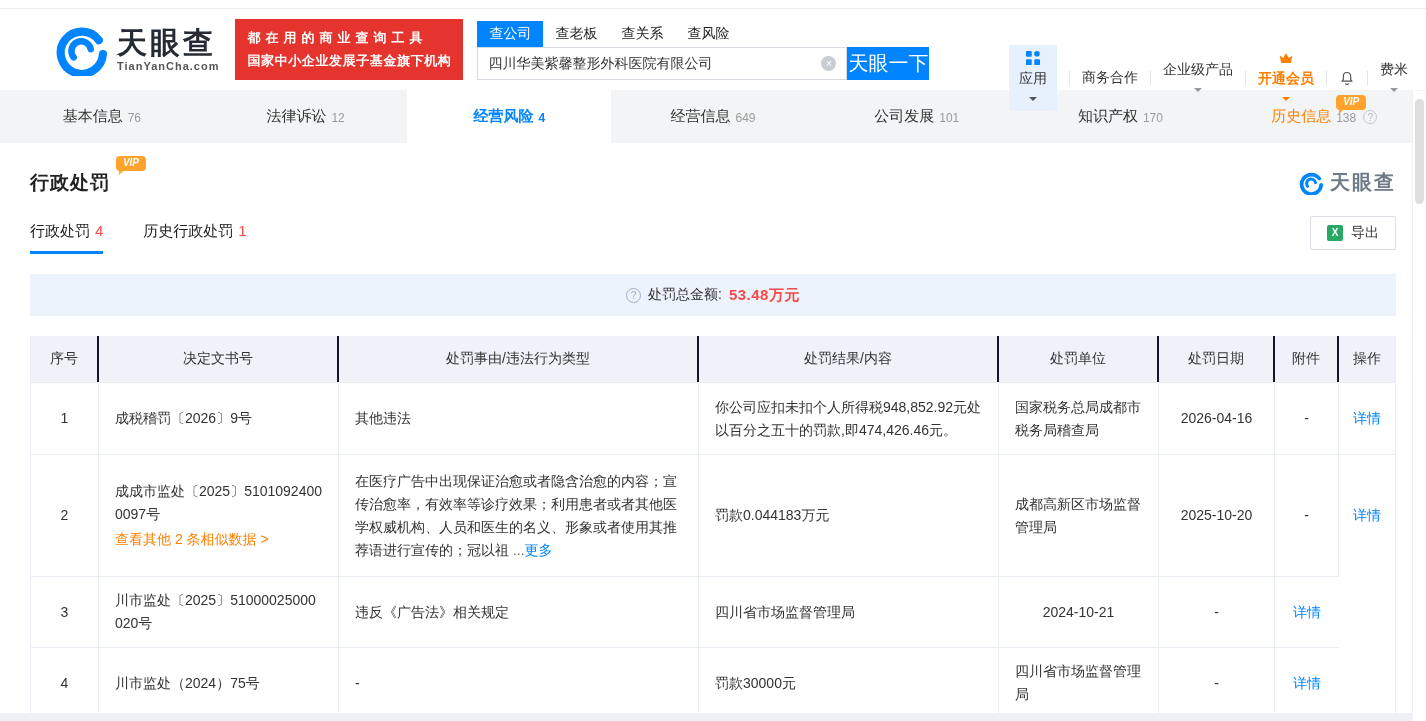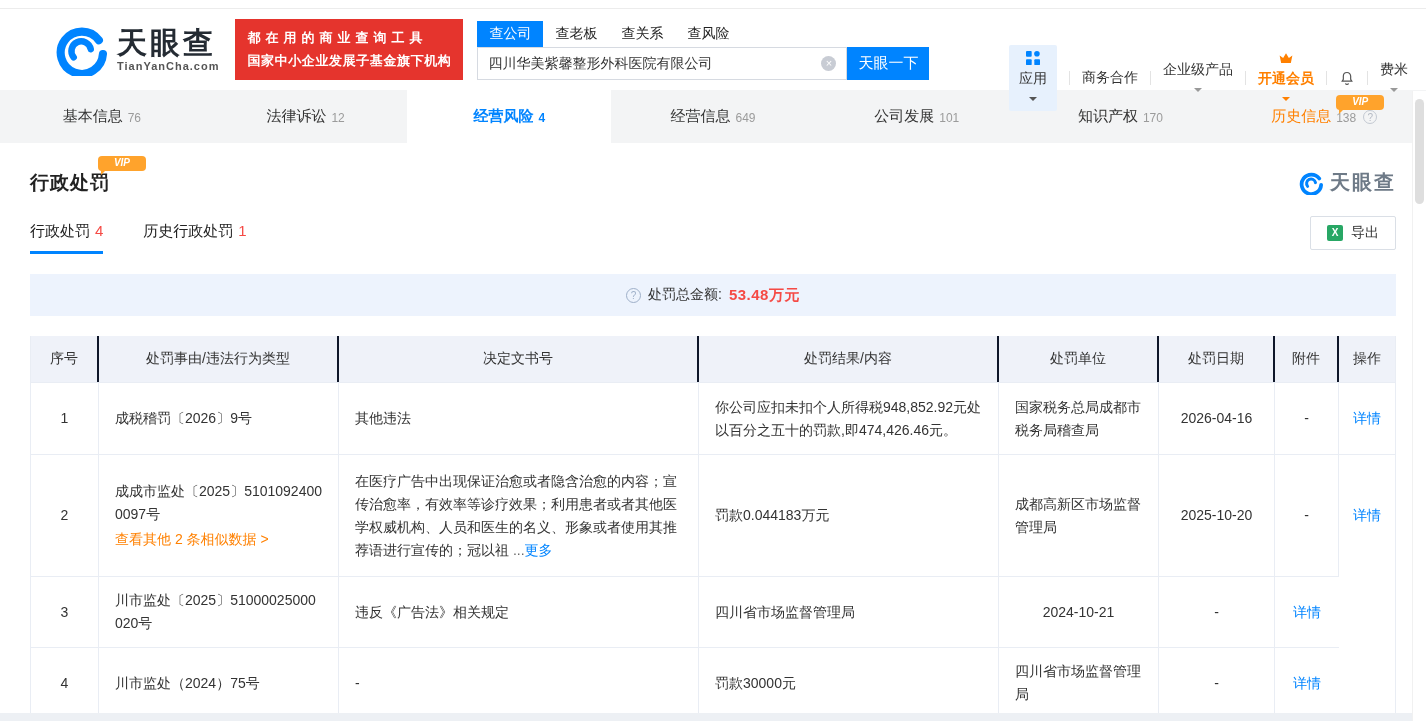"天眼一下" .search-btn { font-size: 15px -> 20px }
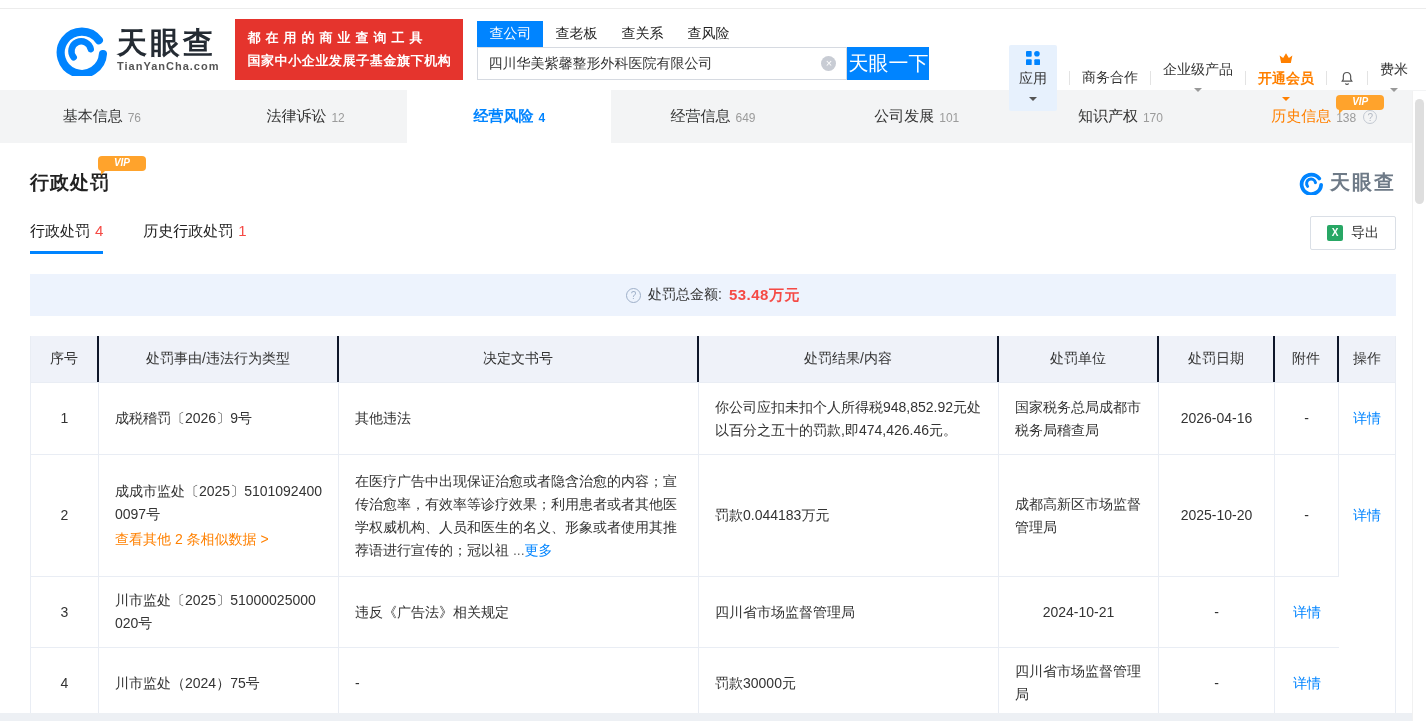"VIP" .vipbadge { padding: 2px 16px 3px -> 2px 7px 3px }
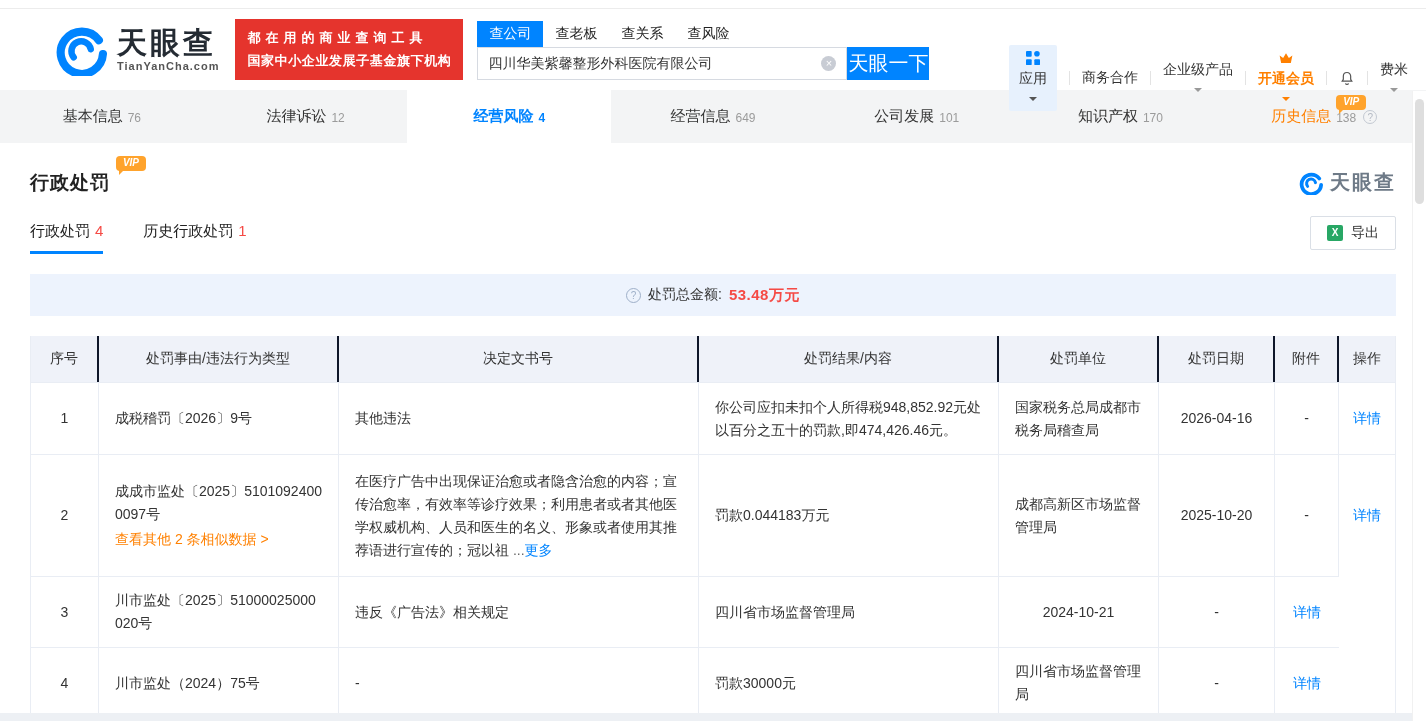"处罚事由/违法行为类型" div.th { order: before "决定文书号" -> after "决定文书号" }
